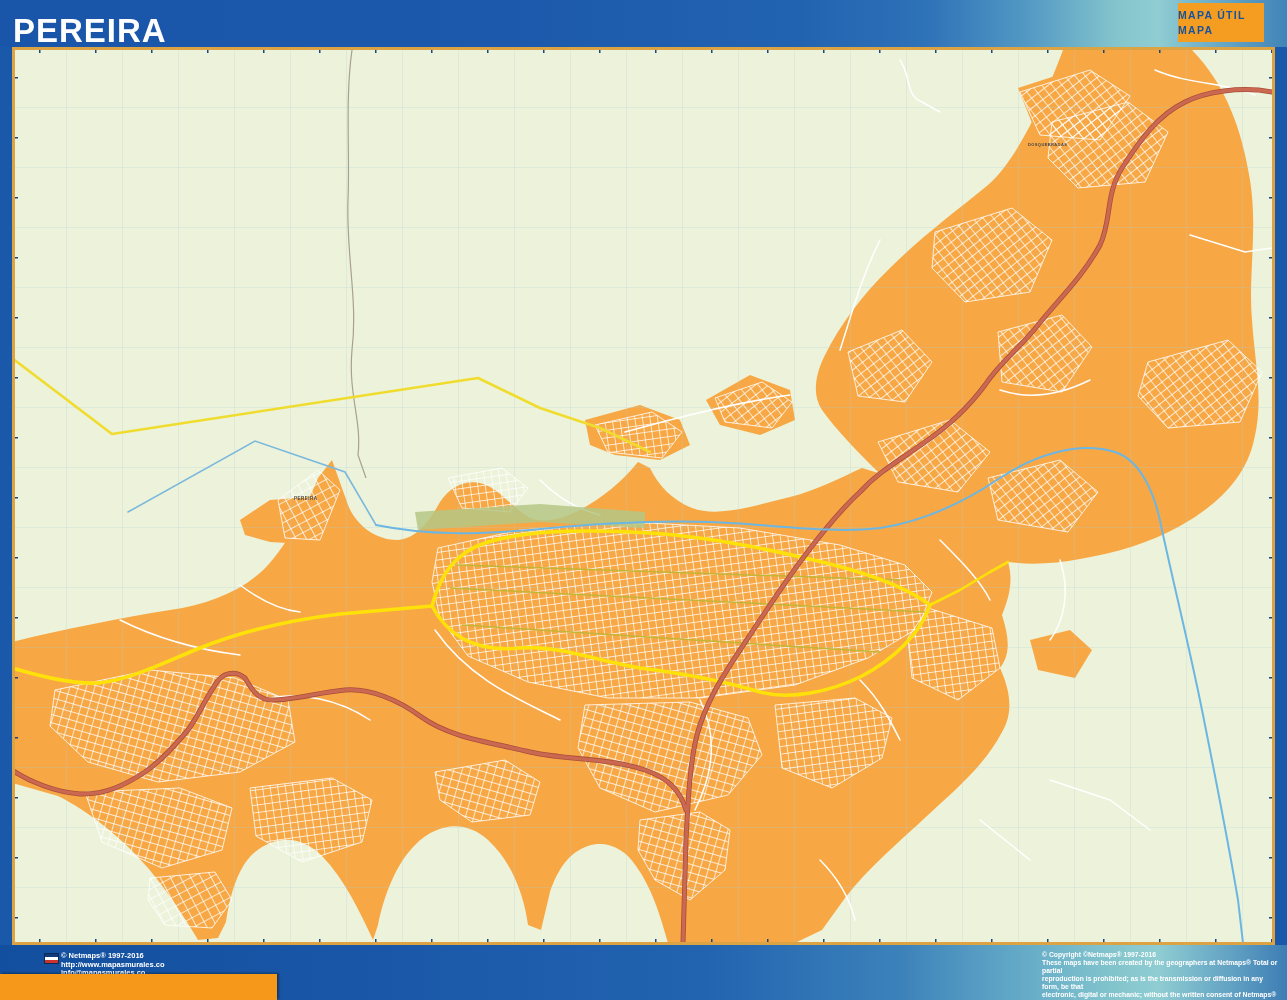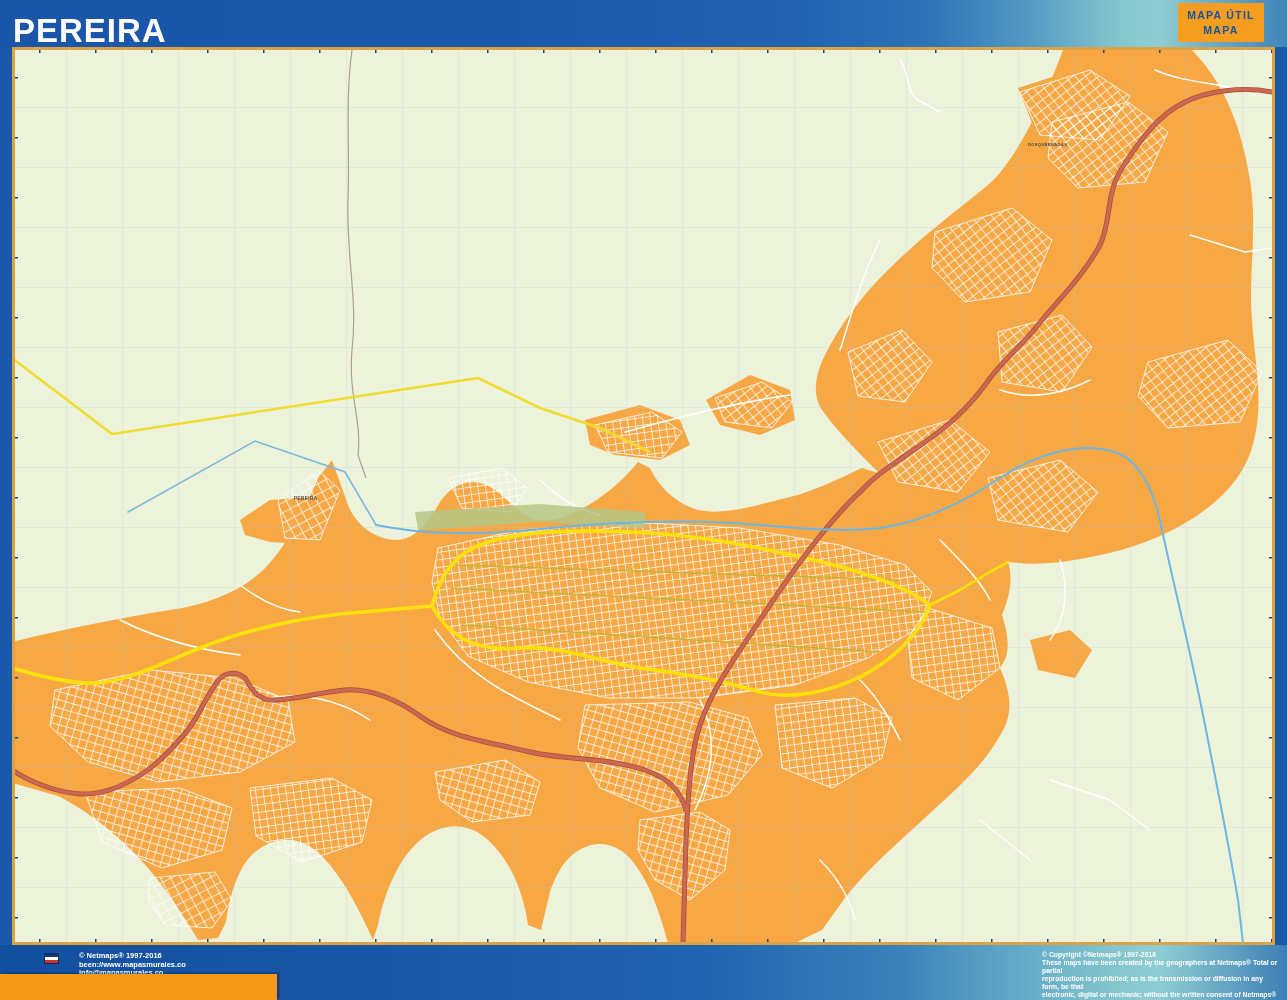"MAPA ÚTIL" .mural-badge { text-align: center -> none }
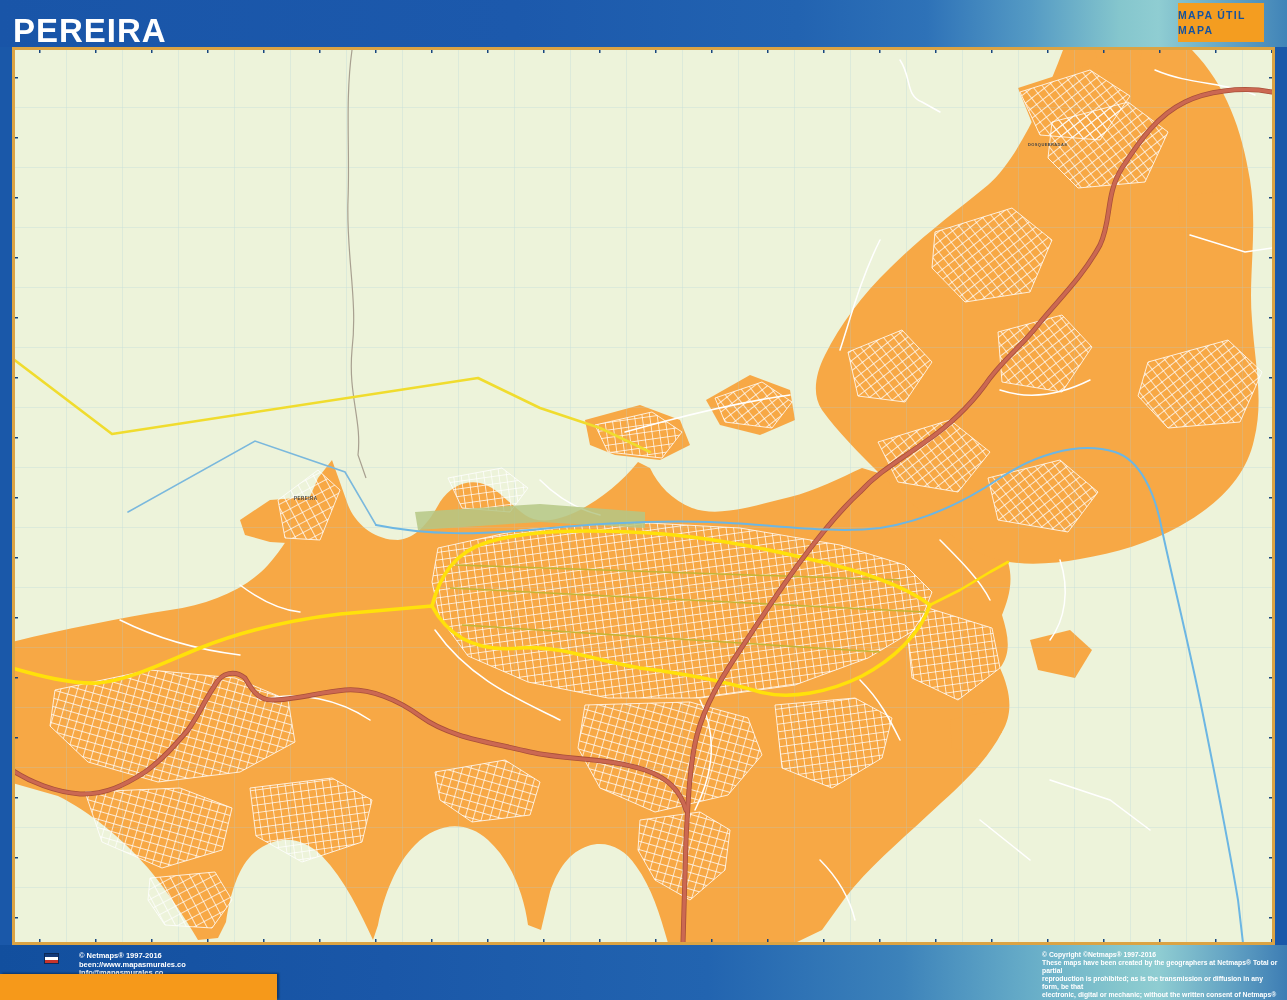"© Netmaps® 1997-2016" .footer-left { gap: 20px -> 2px }
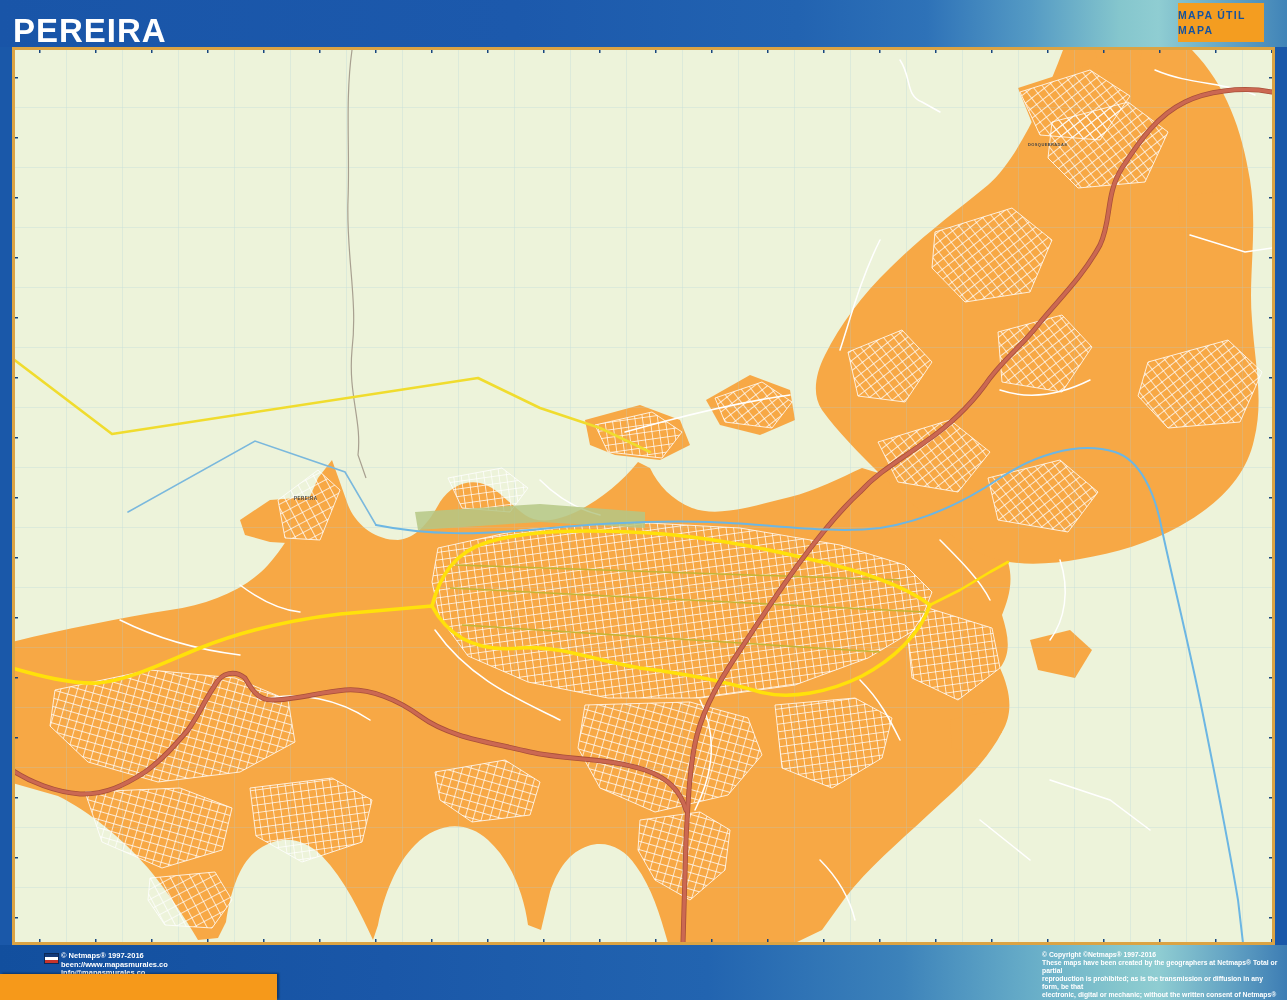"been://www.mapasmurales.co" div { text: been://www.mapasmurales.co -> http://www.mapasmurales.co }
